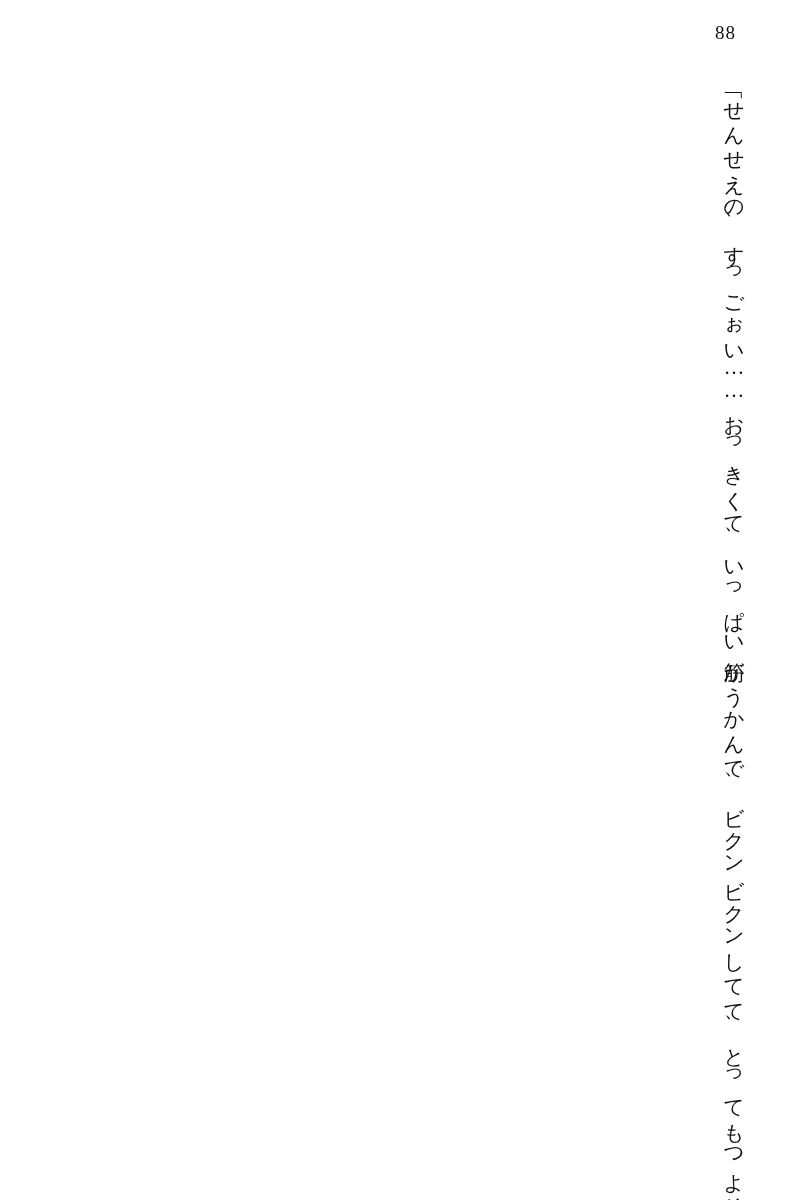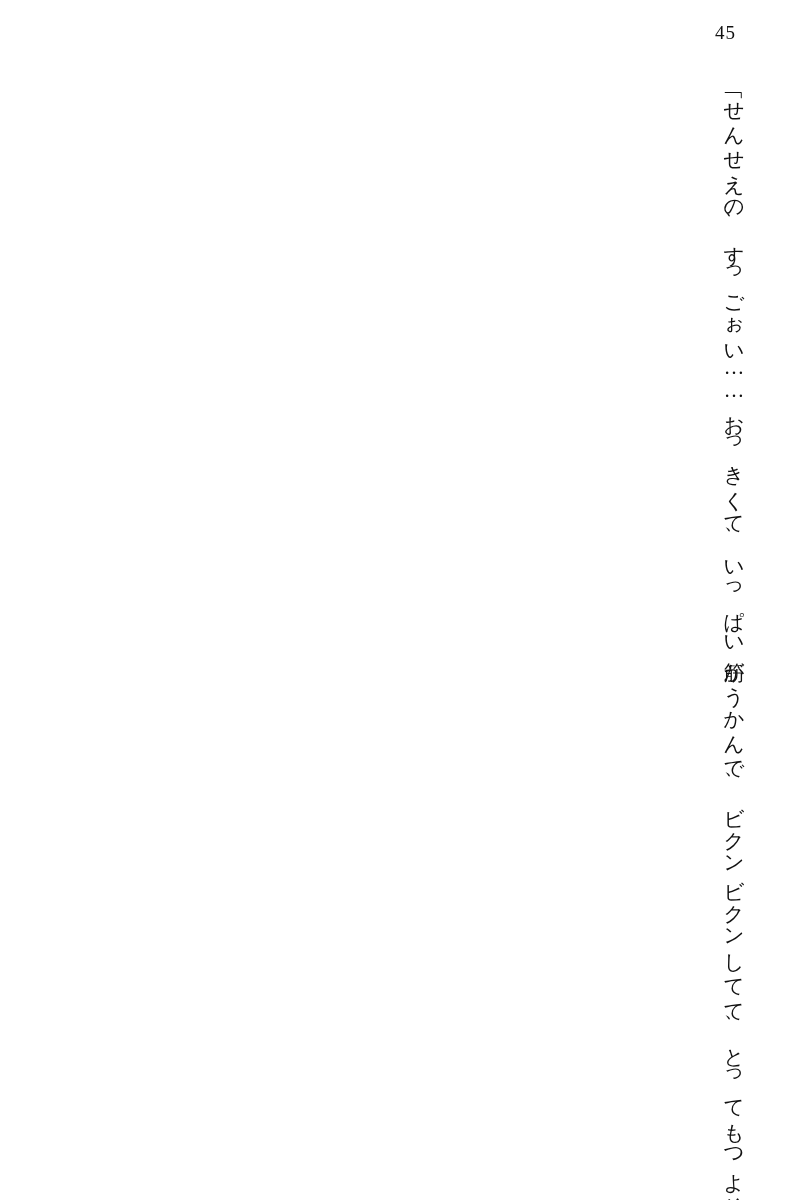"45" div.page-number { text: 45 -> 88 }
